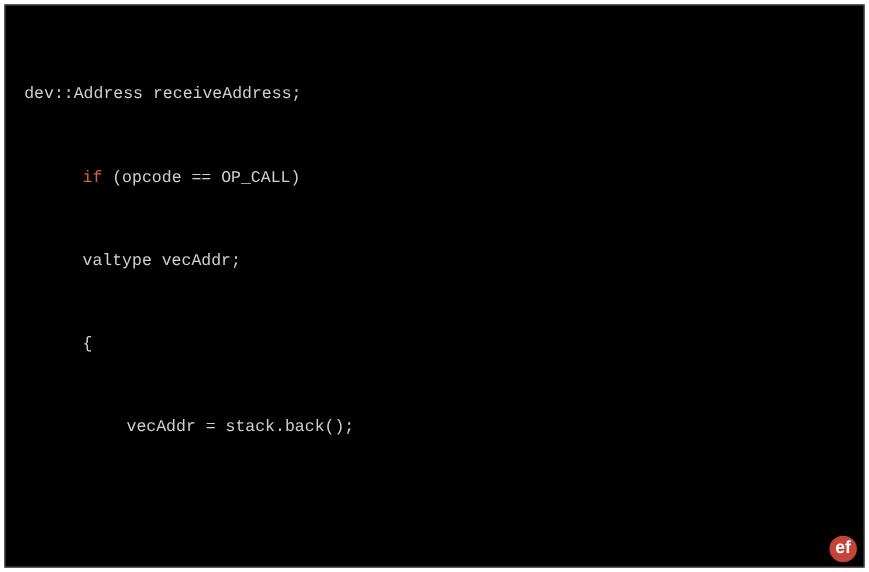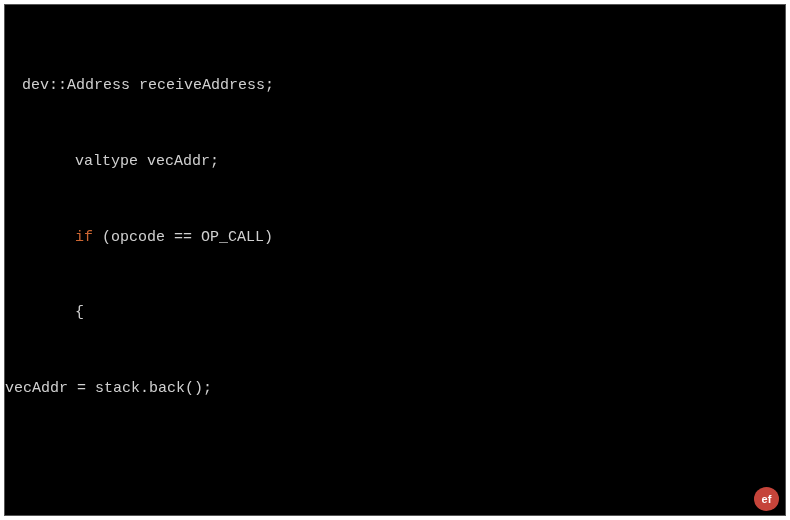"valtype vecAddr;" span.i2 { order: before "if (opcode == OP_CALL)" -> after "if (opcode == OP_CALL)" }
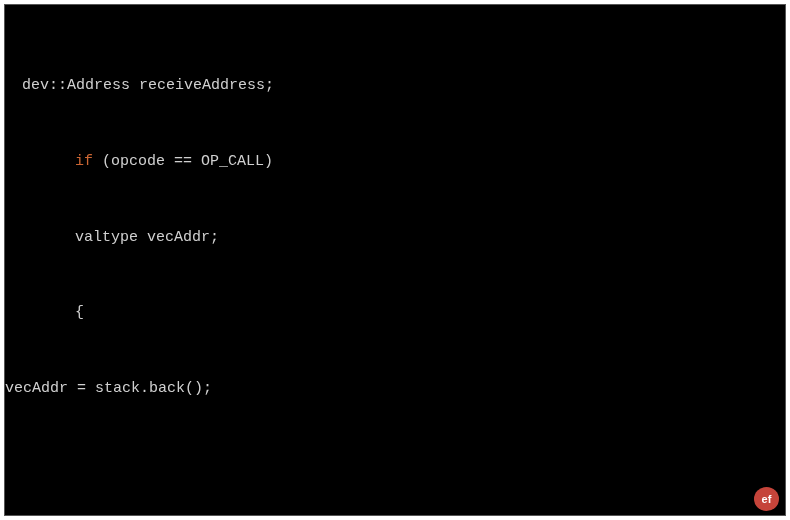"vecAddr = stack.back();" .i3 { padding-left: none -> 110px }
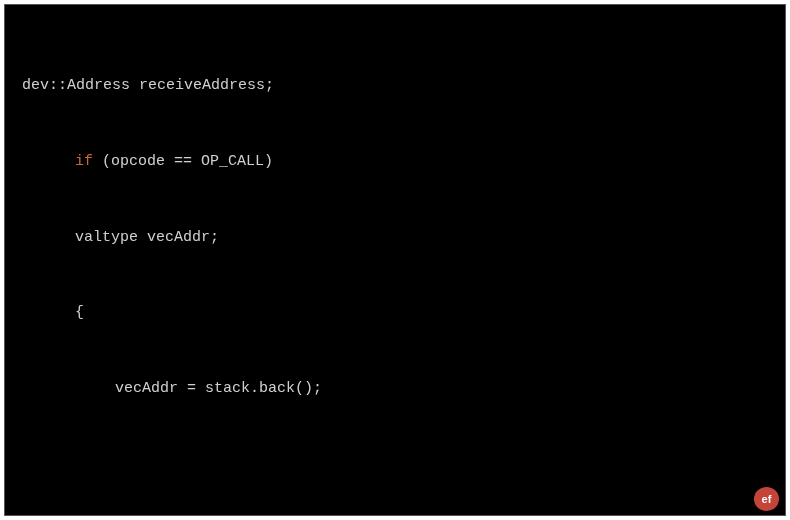"ef" .wm-logo { font-size: 11px -> 16px }
